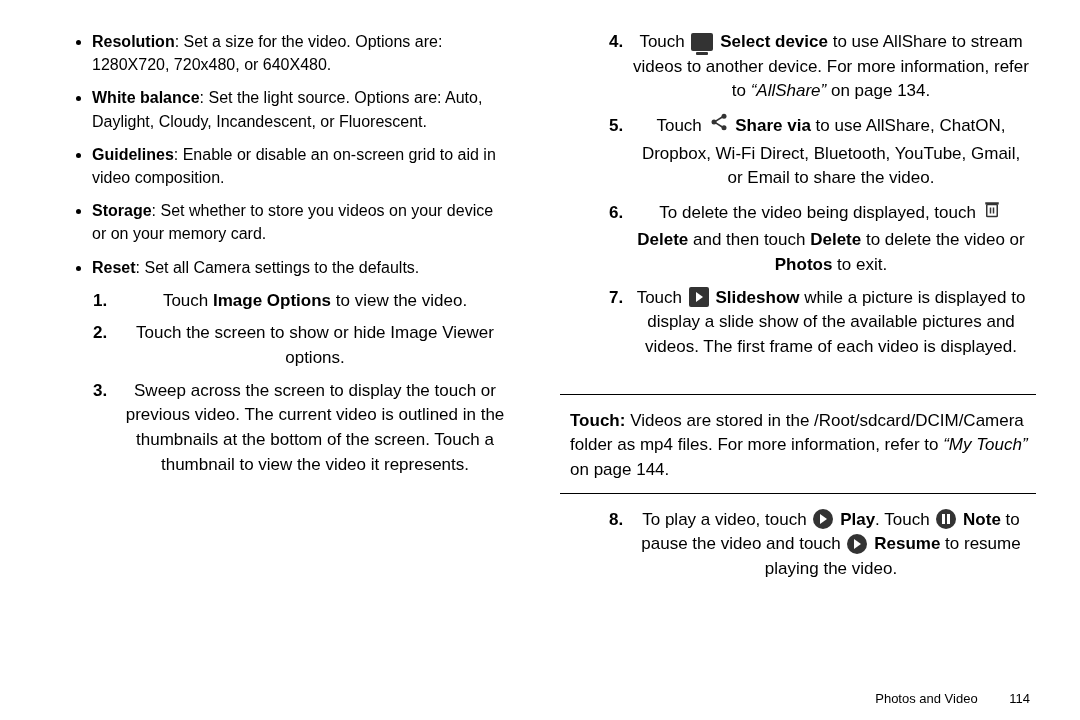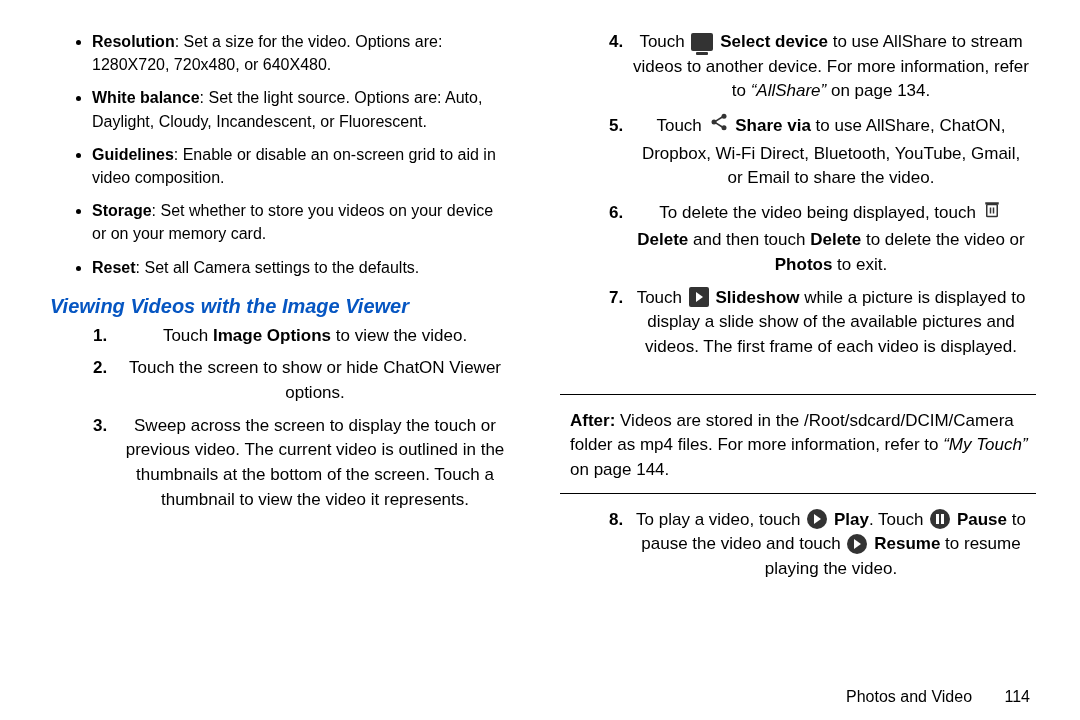"Viewing Videos with the Image" div.heading { html: <div>Viewing Videos with the Image Viewer</div> -> none }
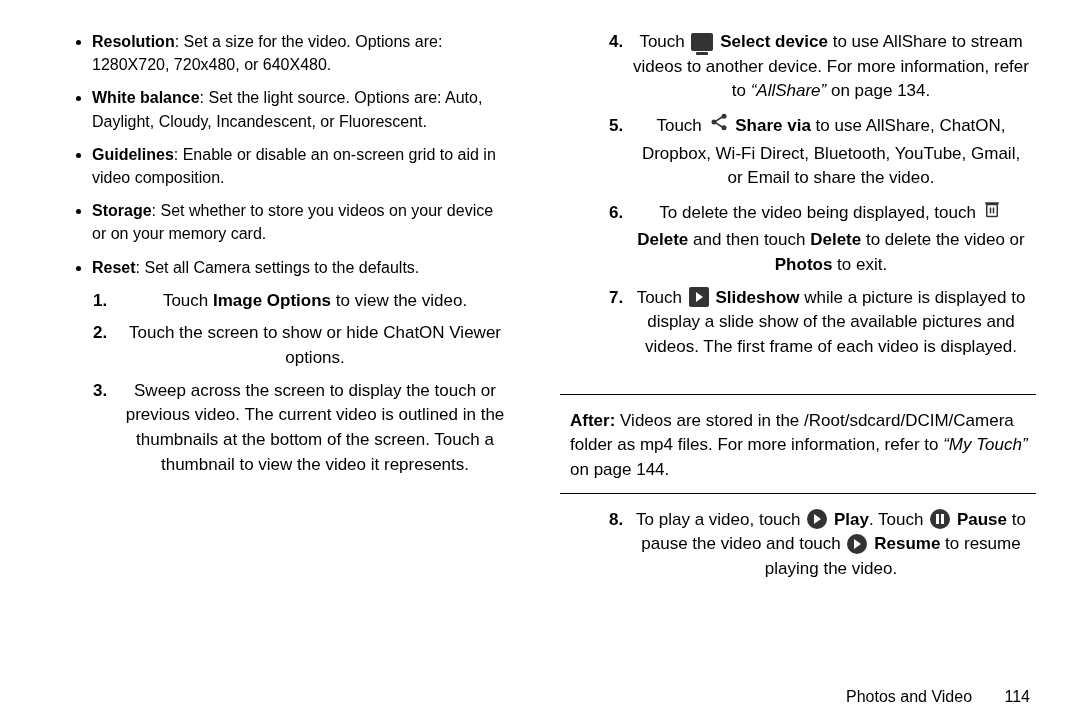"Touch the screen to show" li { text: ChatON -> Image }
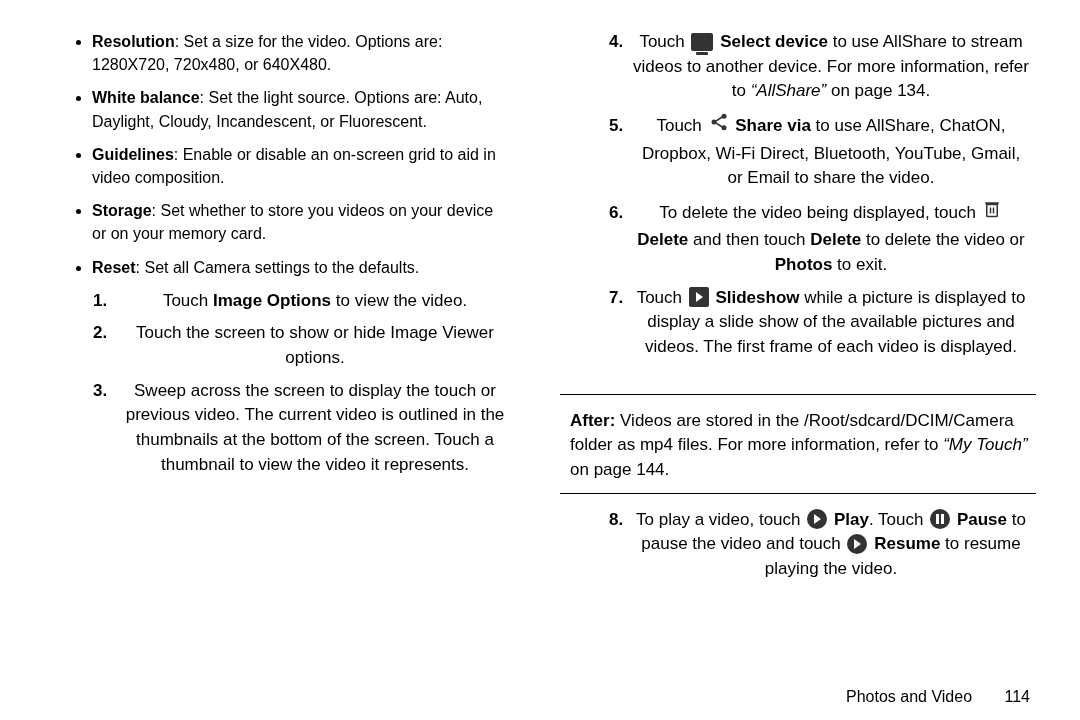"After:" span.bld { text: After -> Touch }
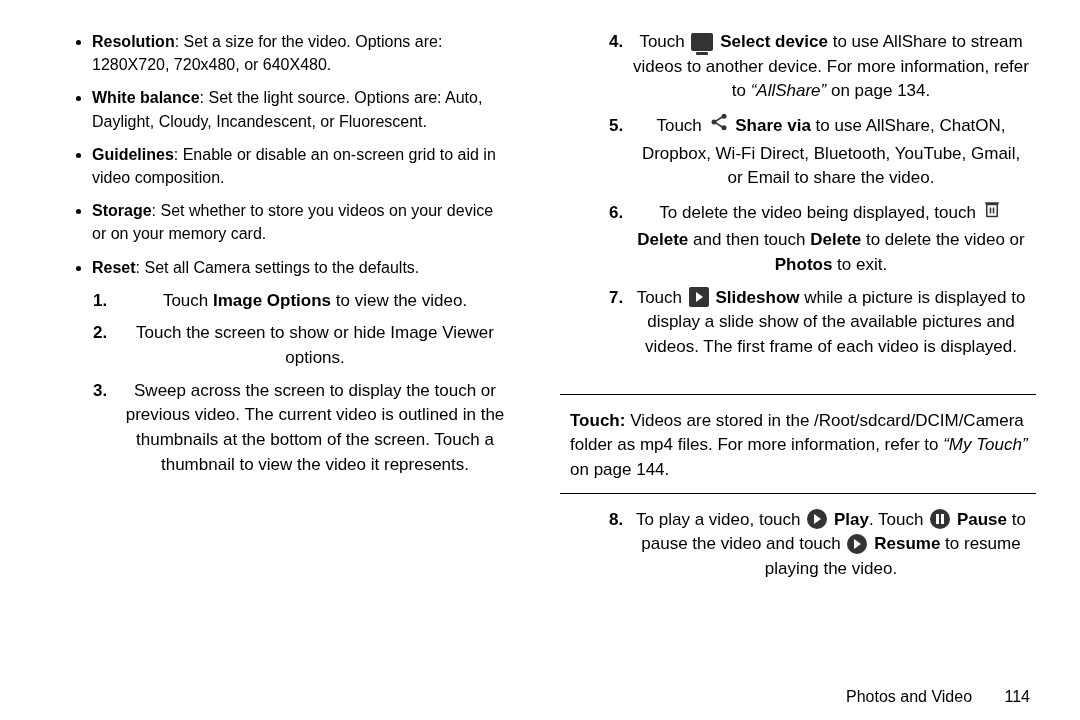"Pause" span.bld { text: Pause -> Note }
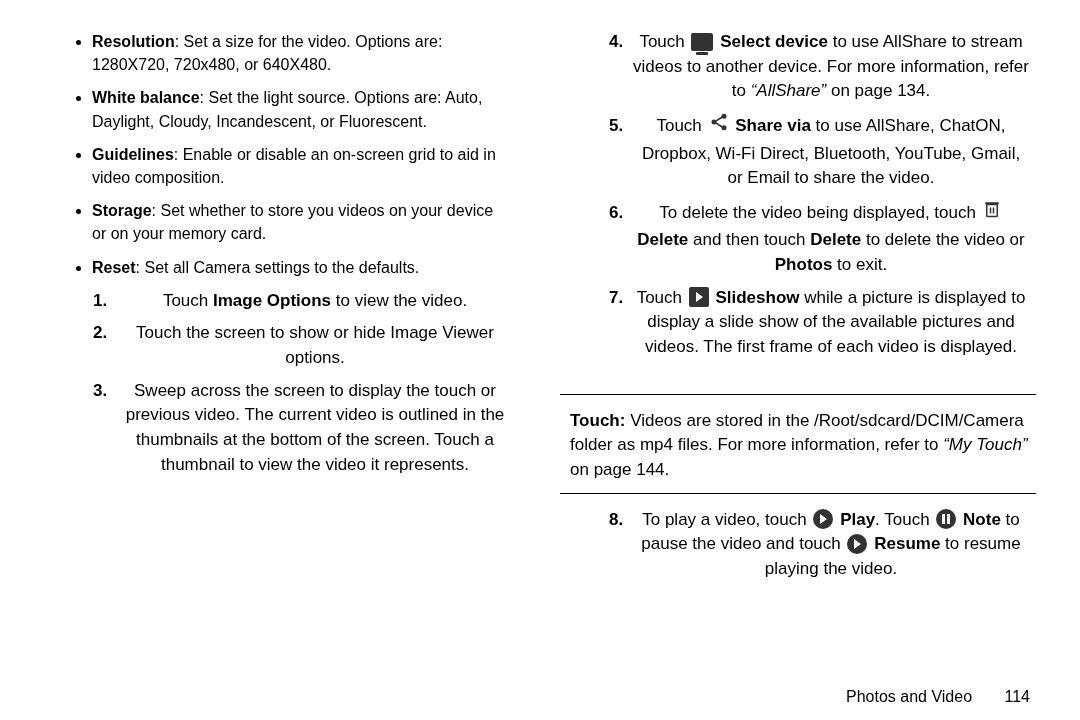"Photos and Video 114" .footer { font-size: 16px -> 13px }
